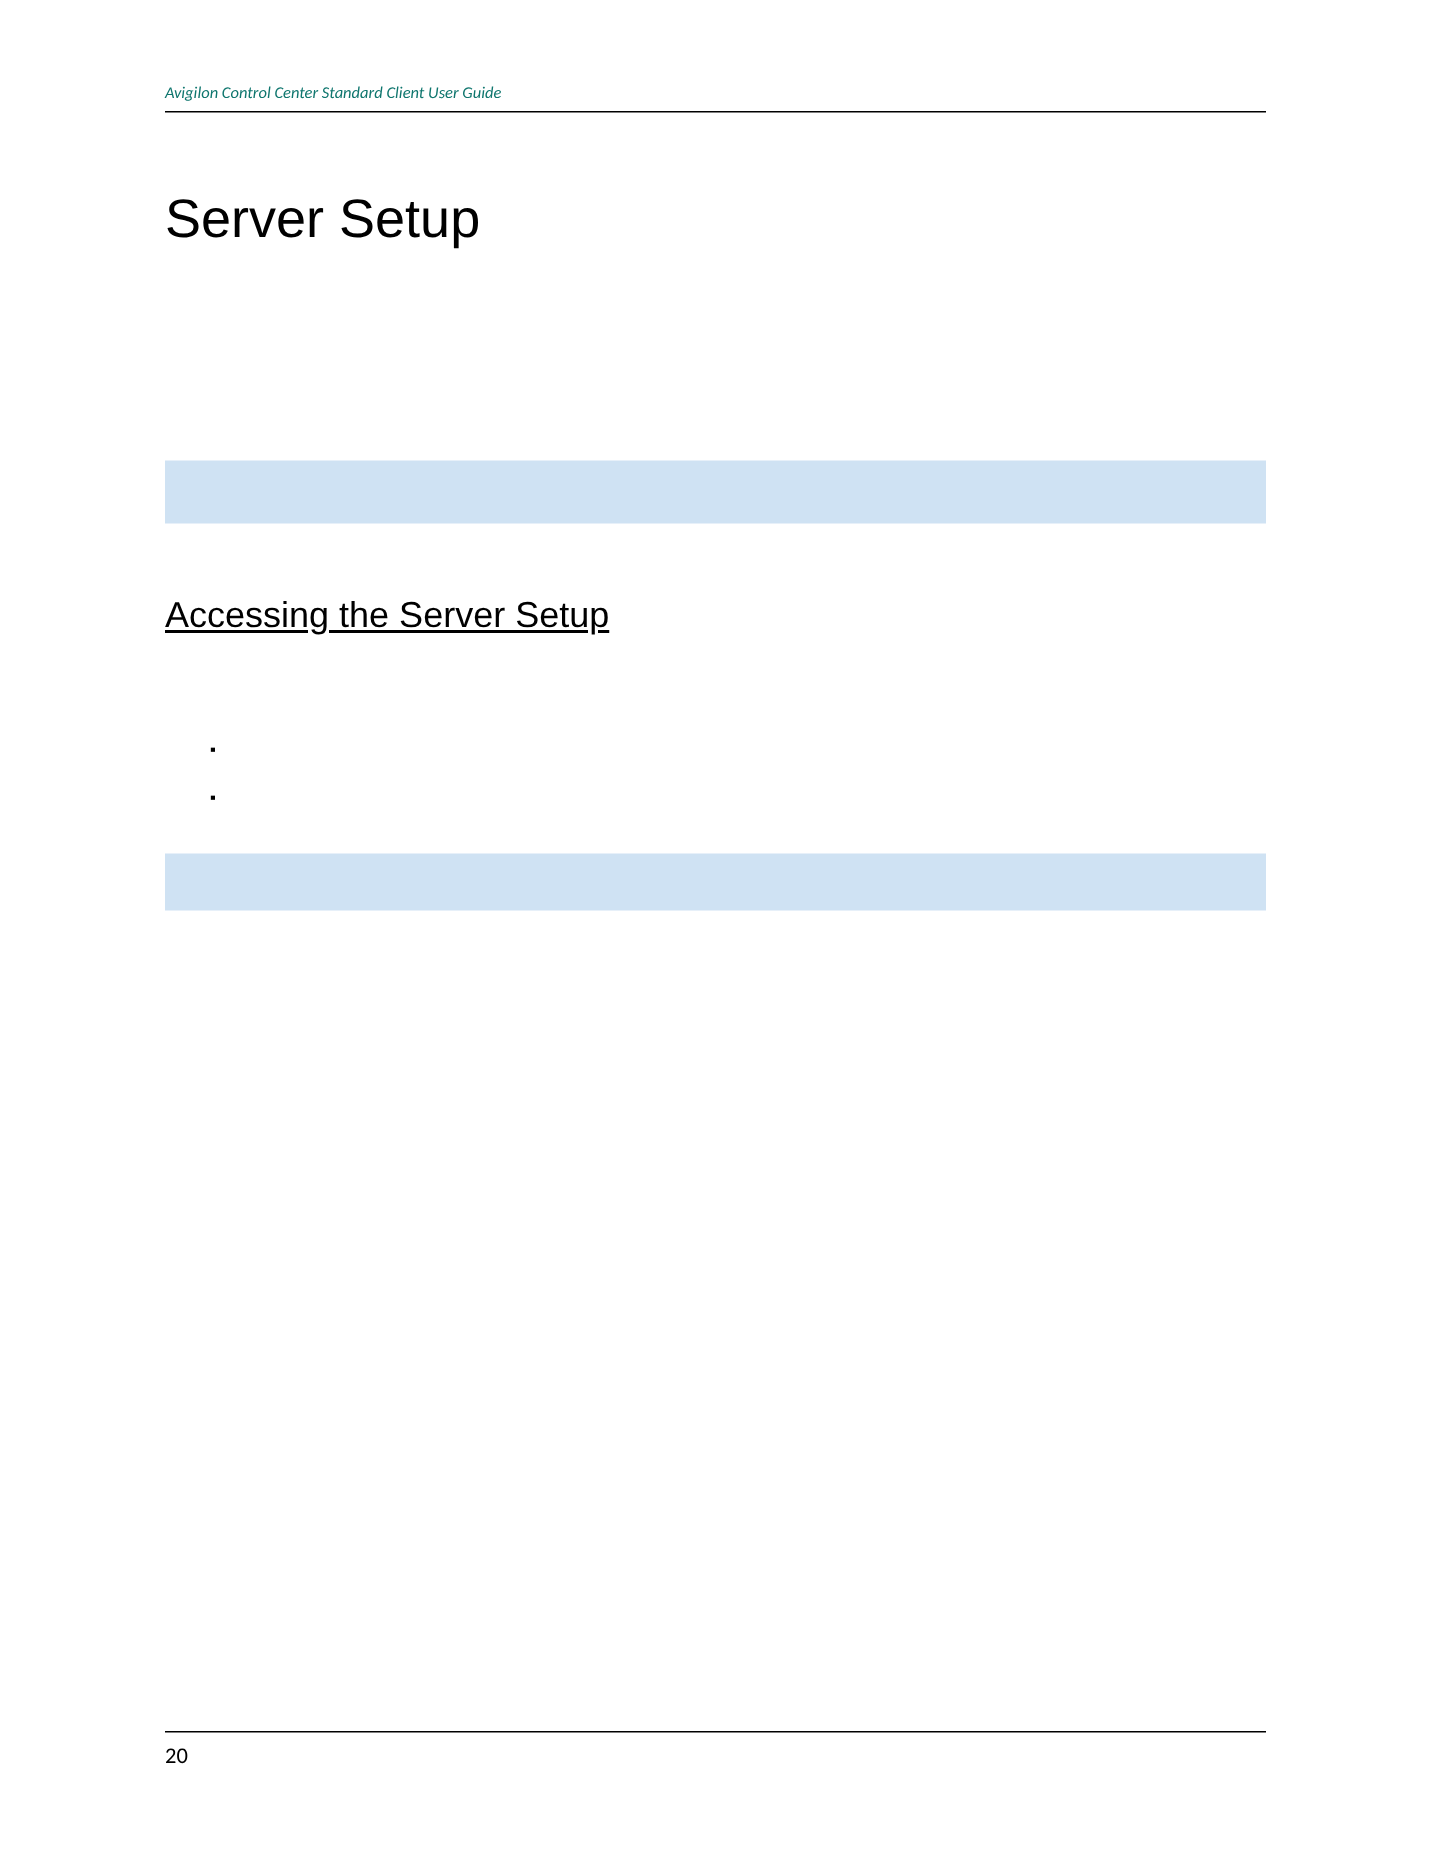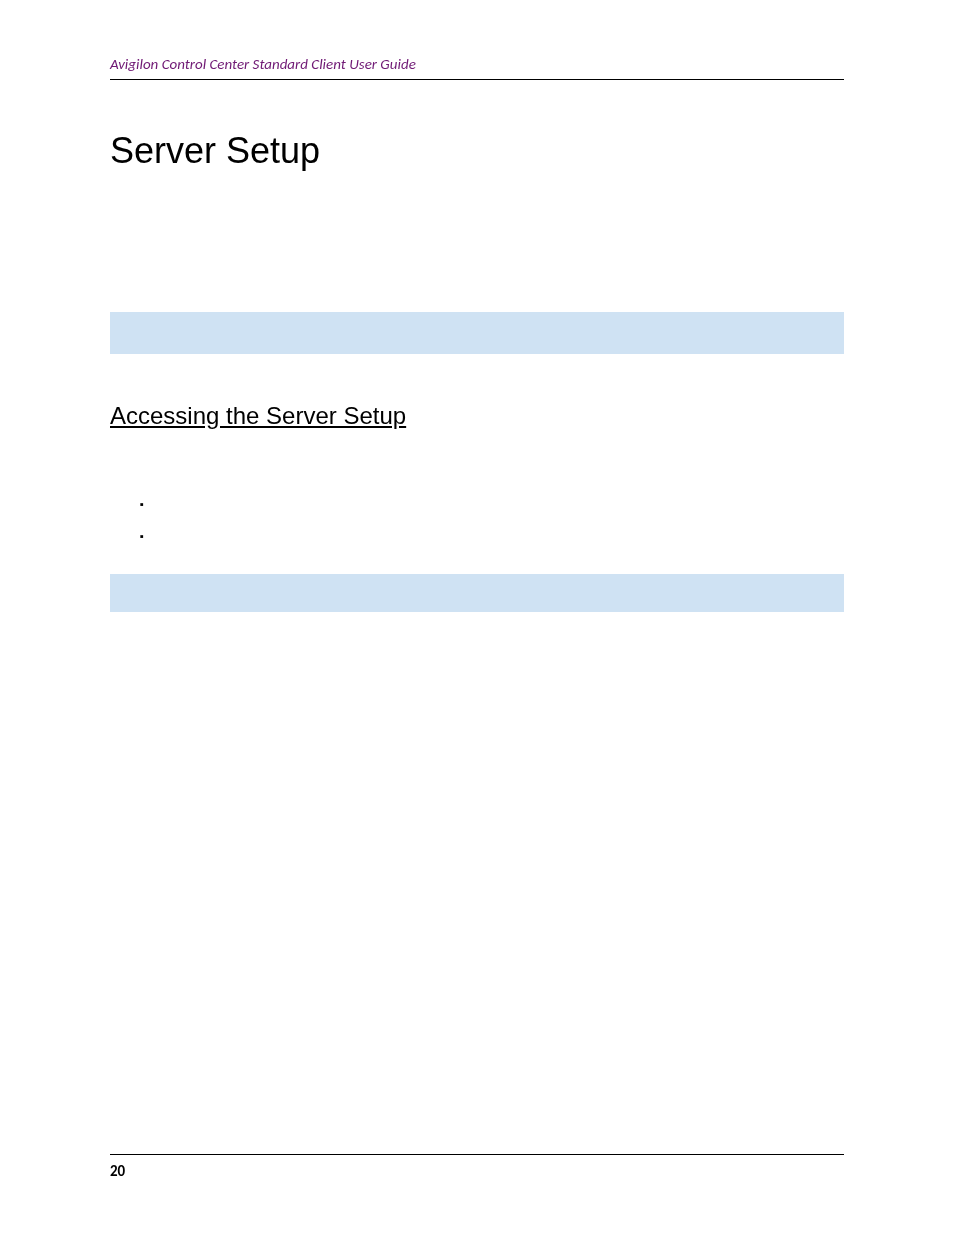"Avigilon Control Center Standard Client" .header { color: #701a75 -> #0f766e; font-size: 15px -> 11px }
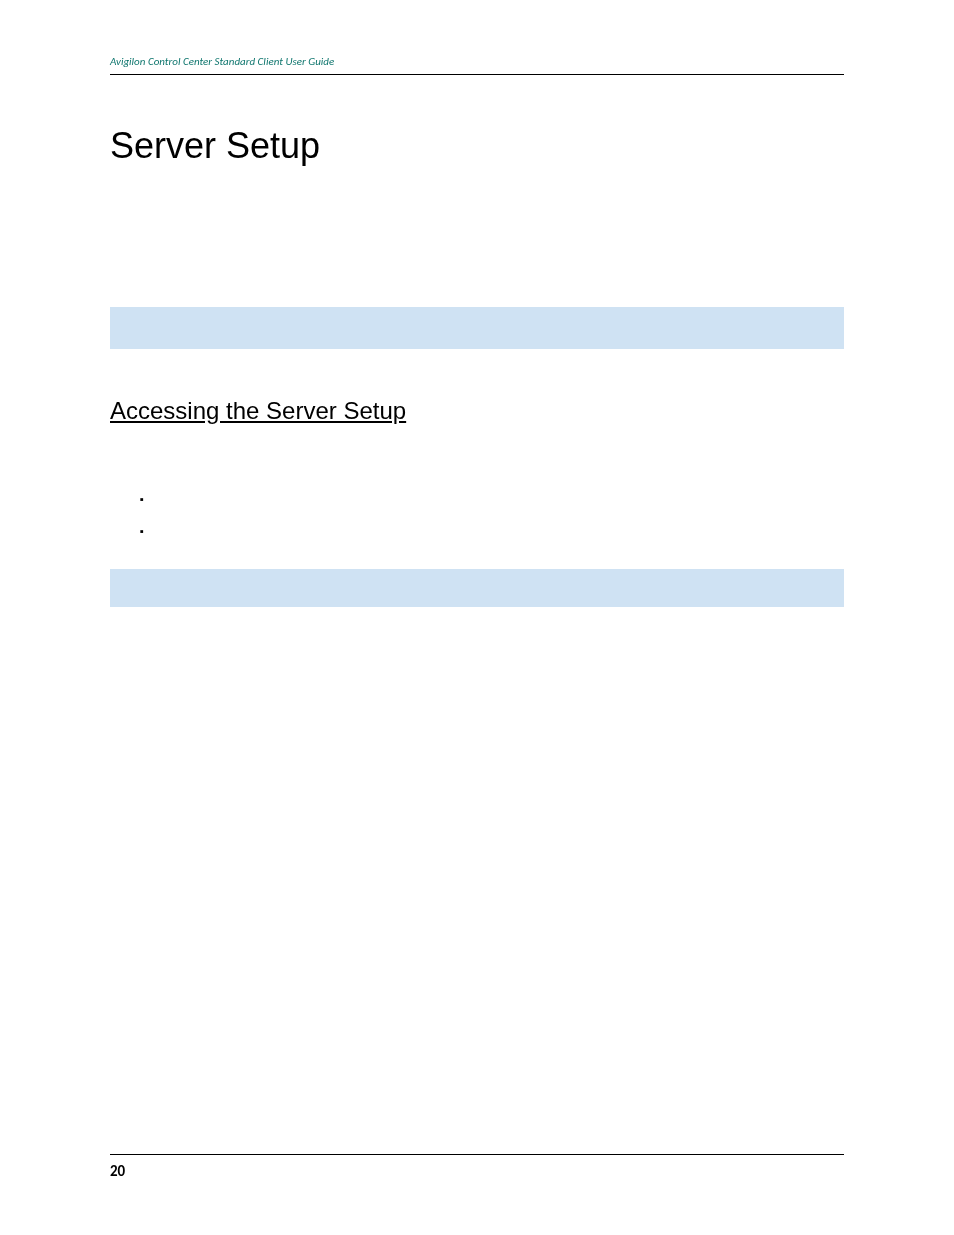"20" .page-number { font-weight: bold -> normal }
